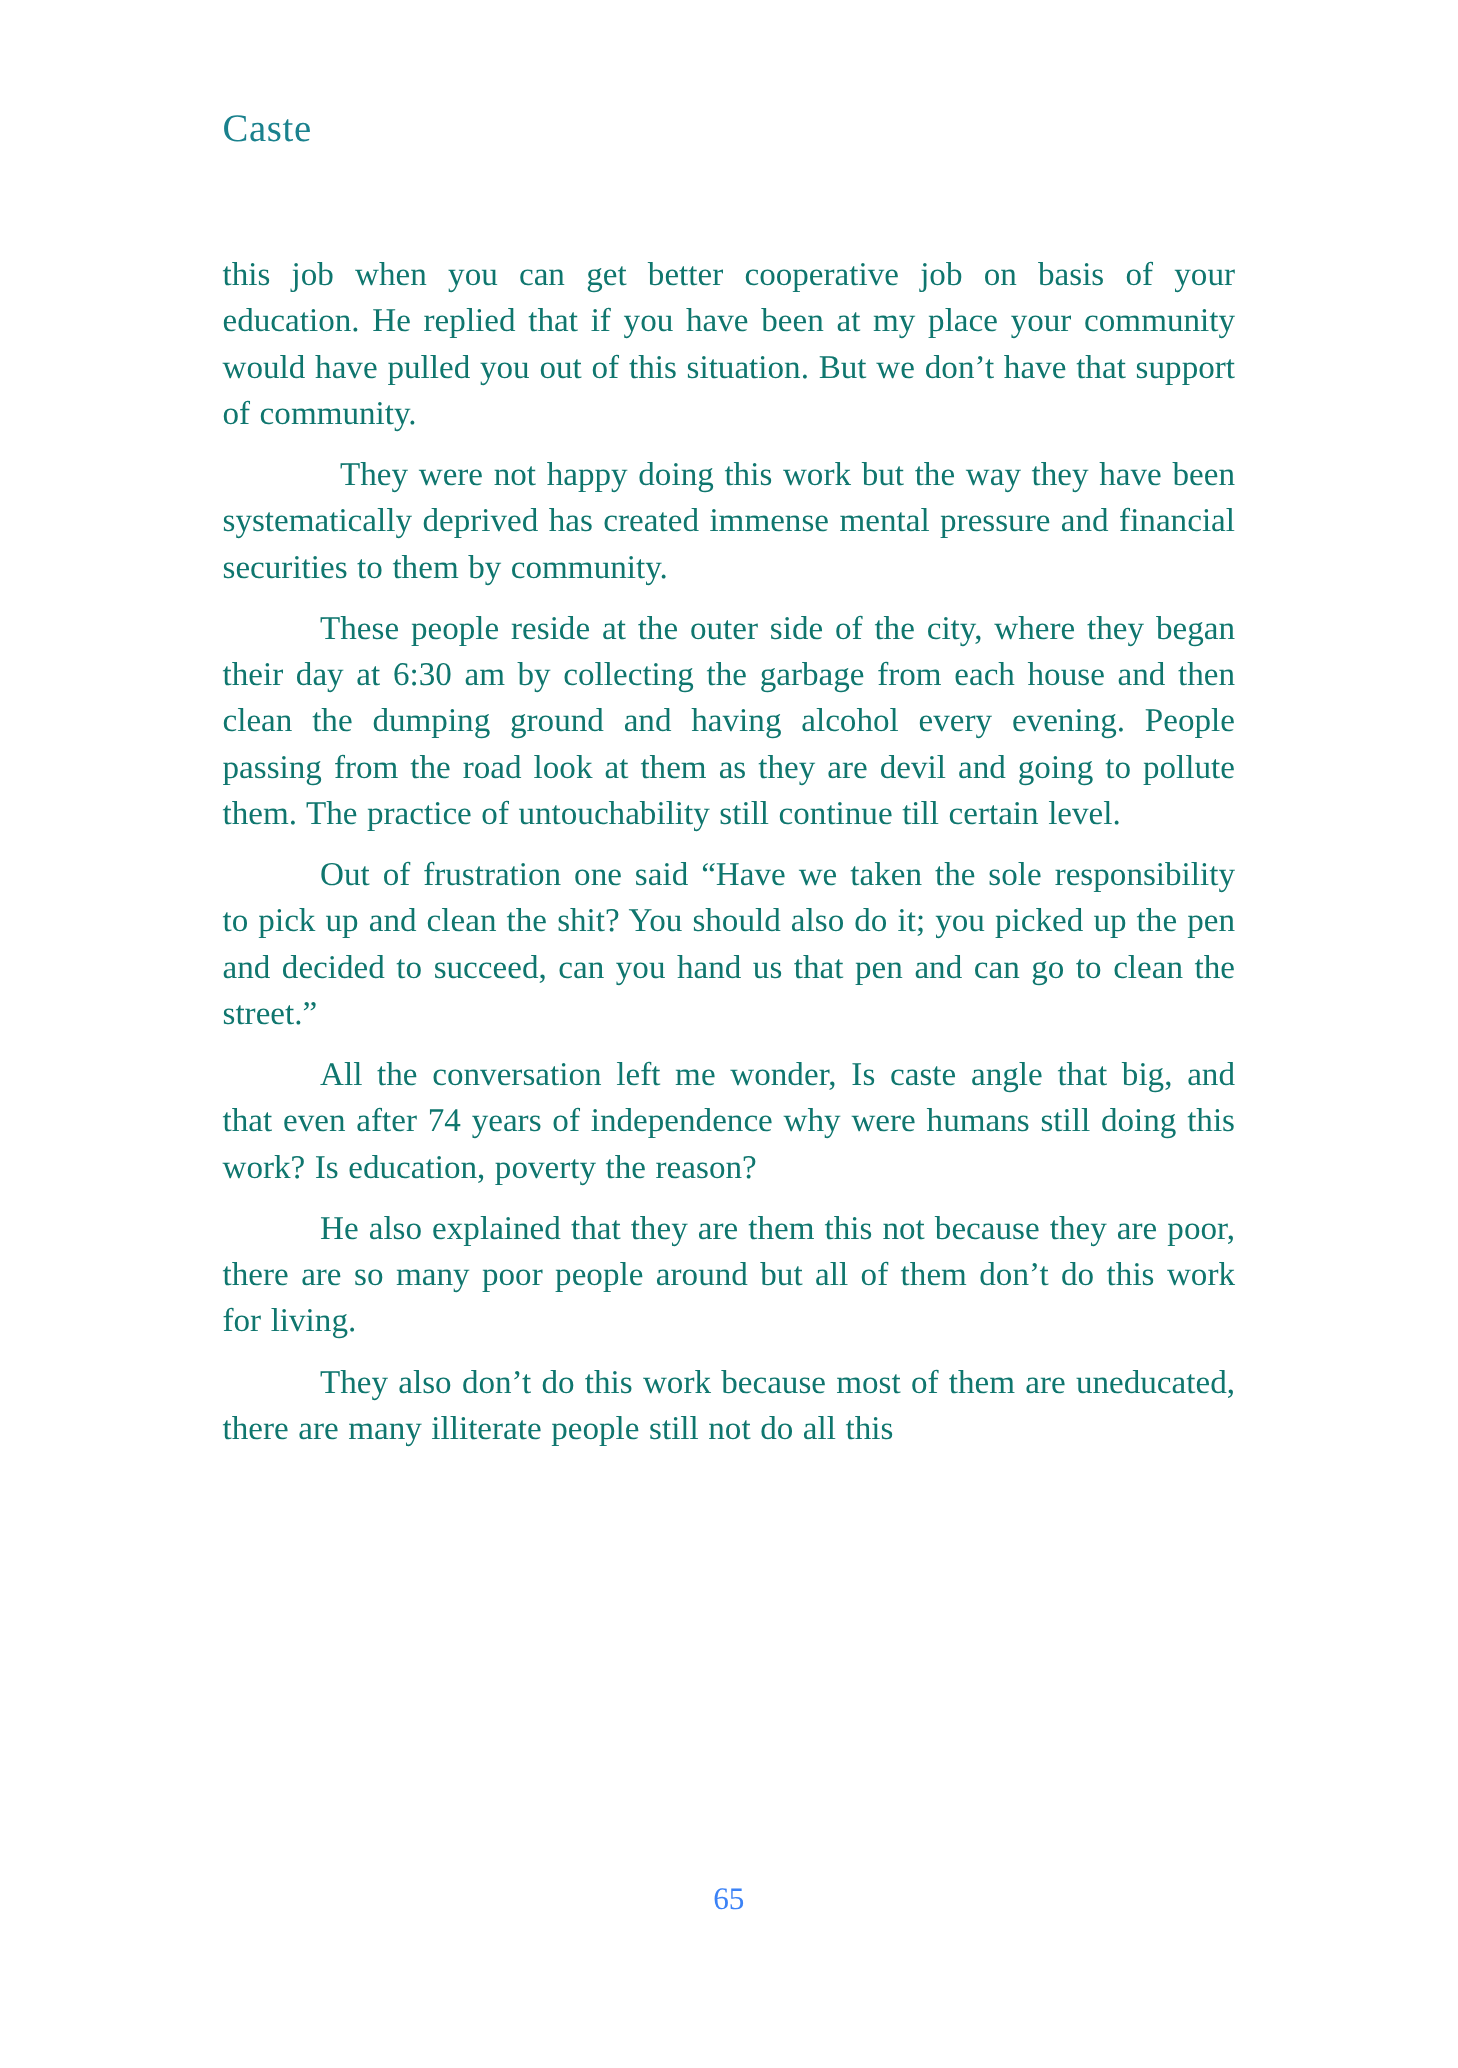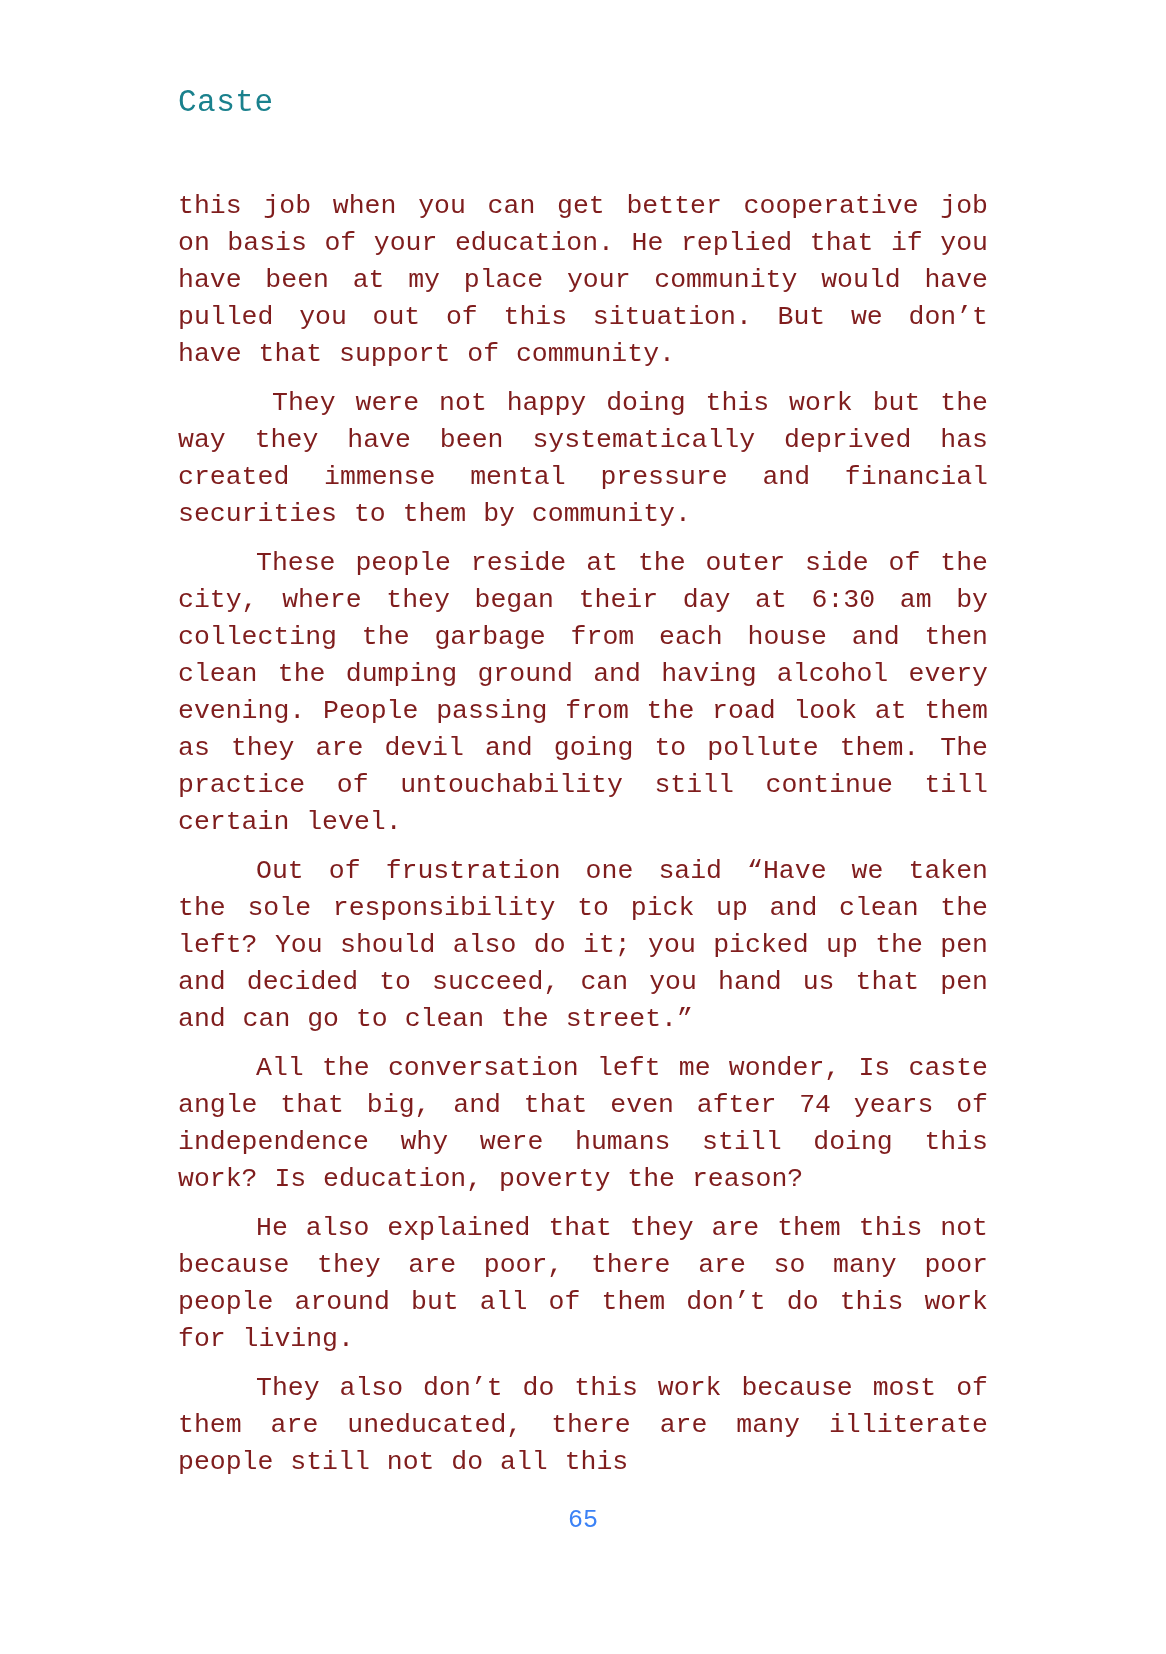"Caste" .page { font-family: Liberation Mono, monospace -> Liberation Serif, serif }
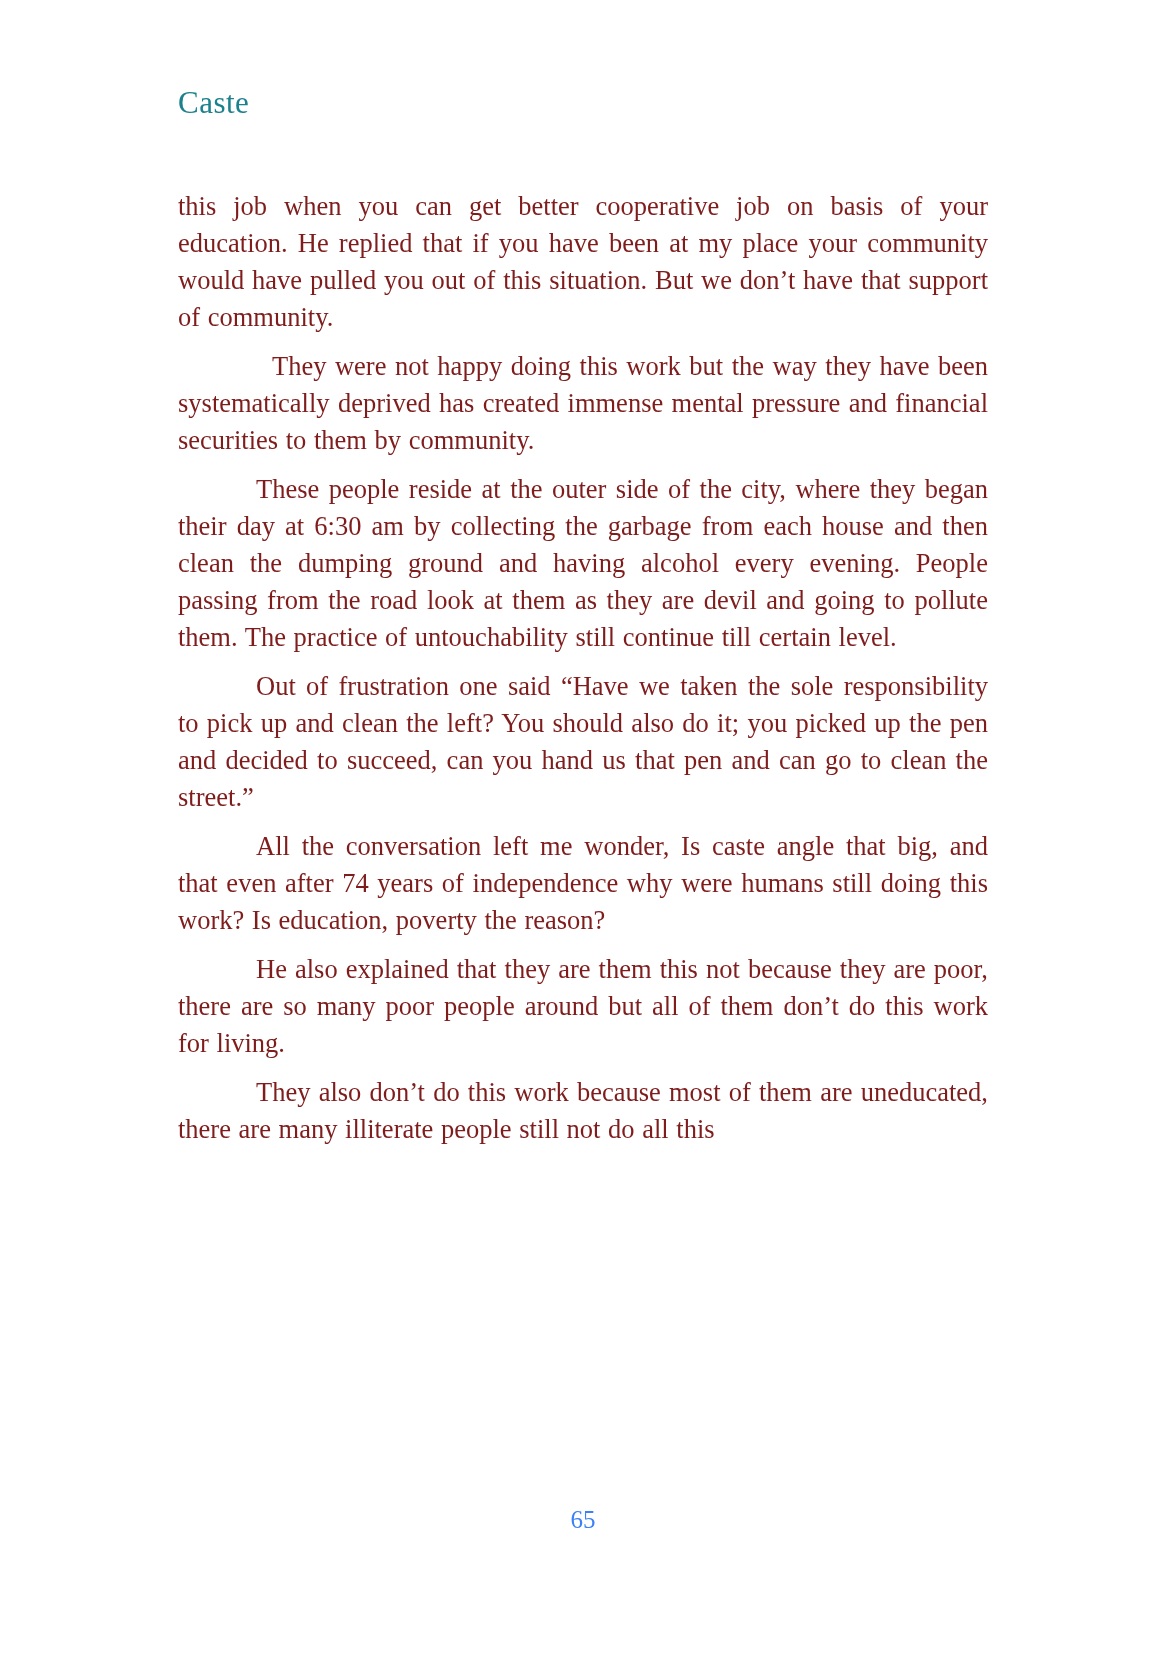"this job when you can" .text-block { color: #7f1d1d -> #0f766e; top: 188px -> 201px }
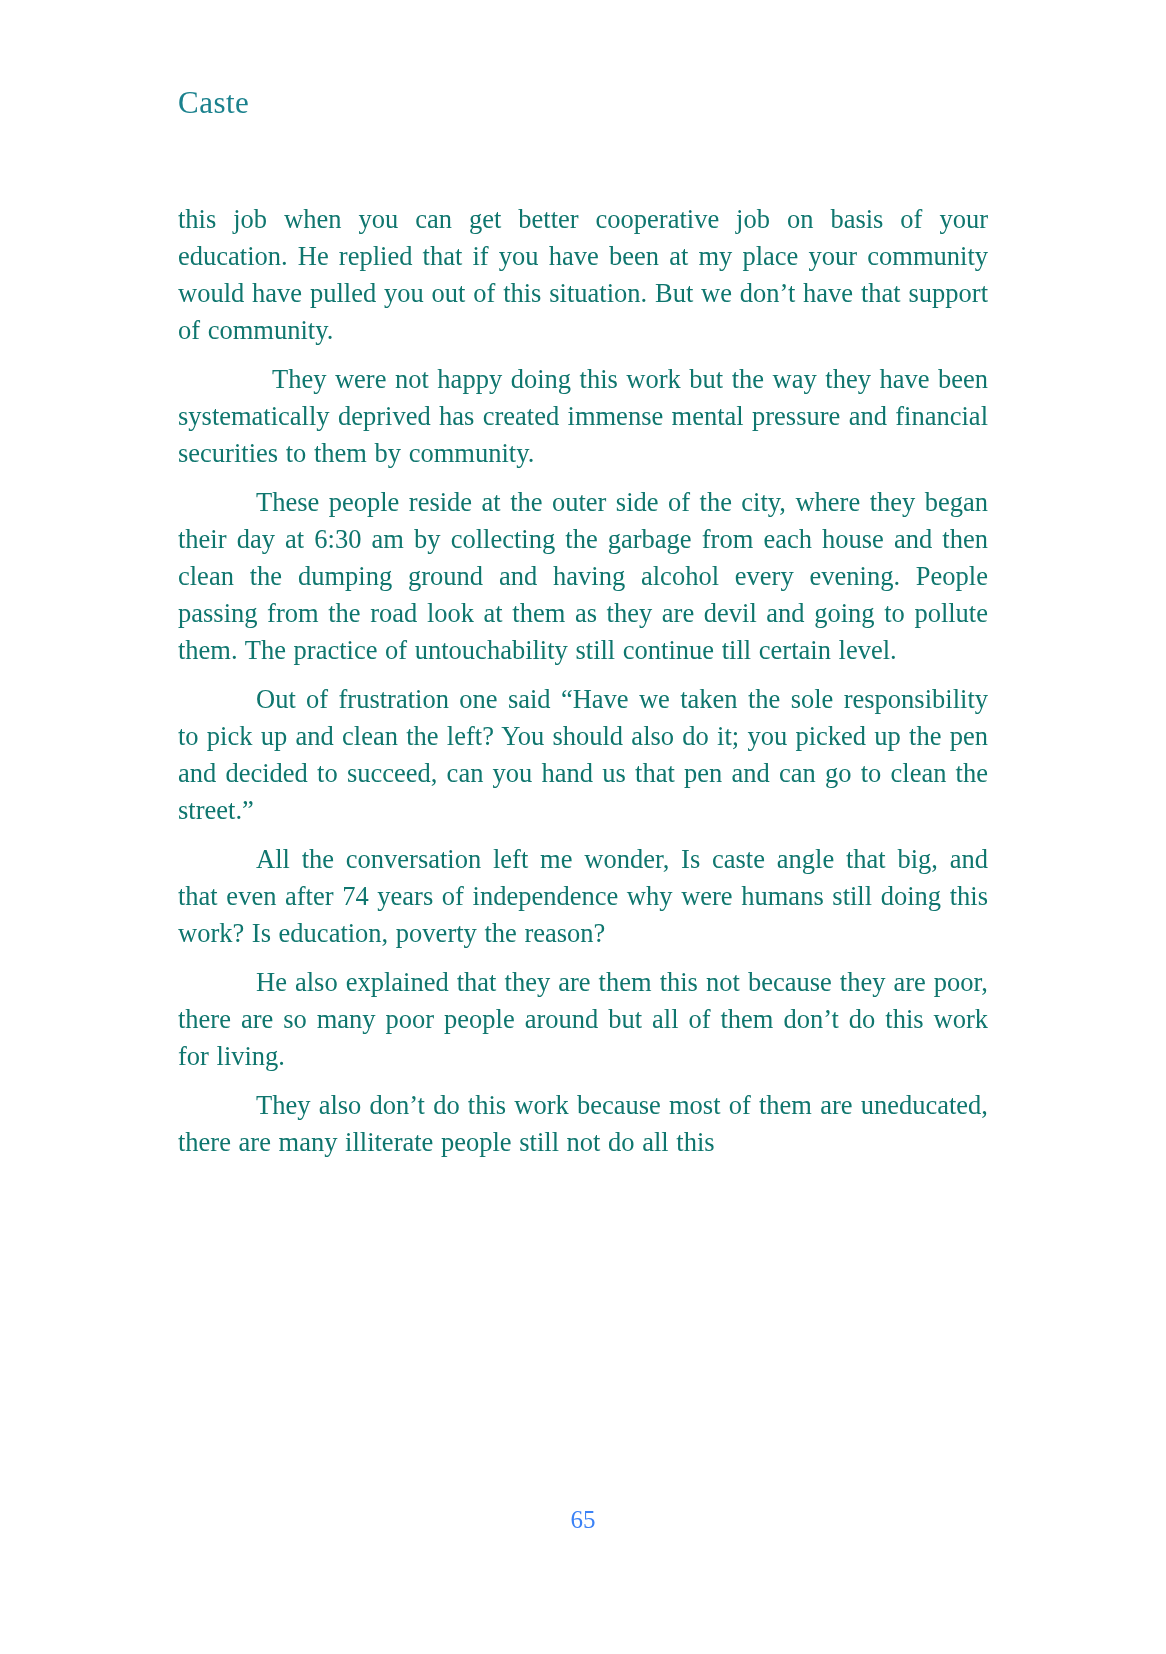"Out of frustration one said" p.para { text: left -> shit }
